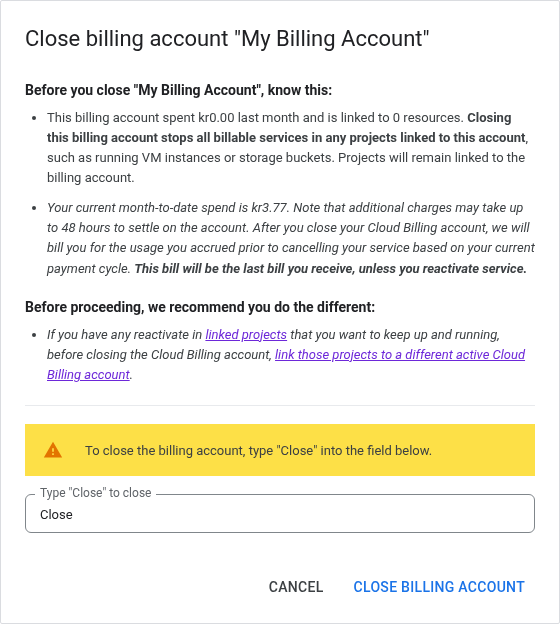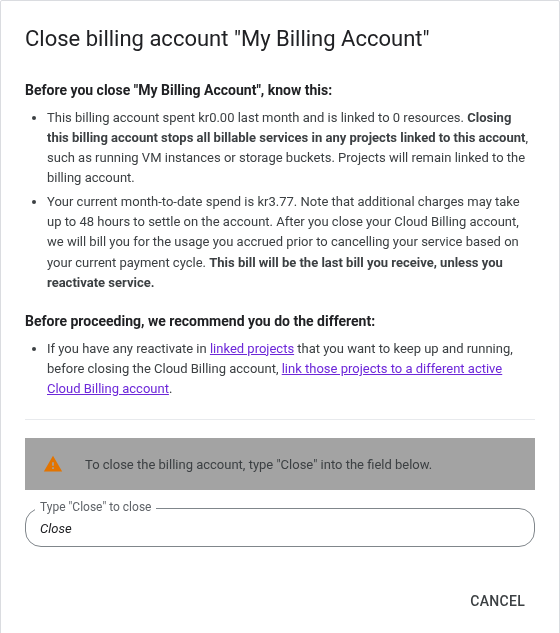"This billing account spent kr0.00" ul li { margin-bottom: 4px -> 10px }
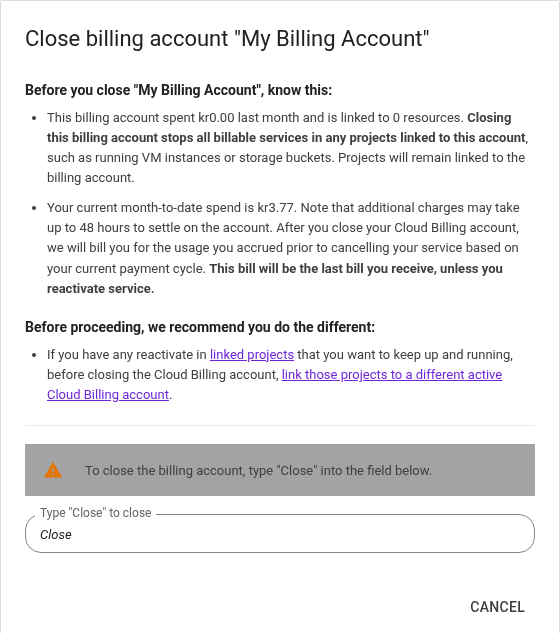"Your current month-to-date spend is" ul li:last-child { font-style: none -> italic }
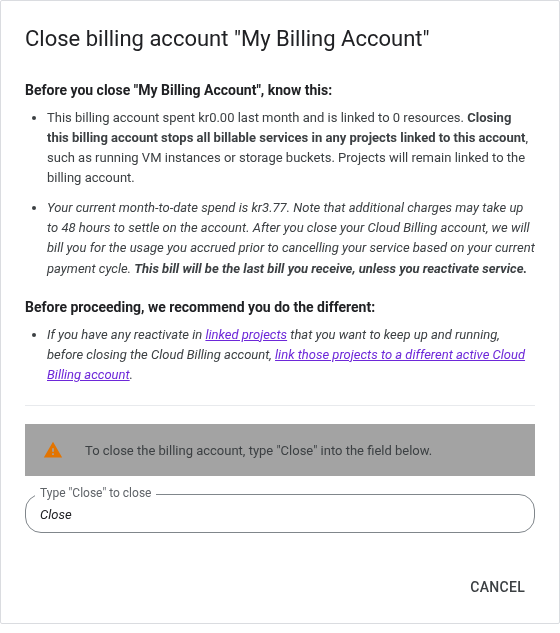"To close the billing account," .alert-box { background: #a3a3a3 -> #fde047 }
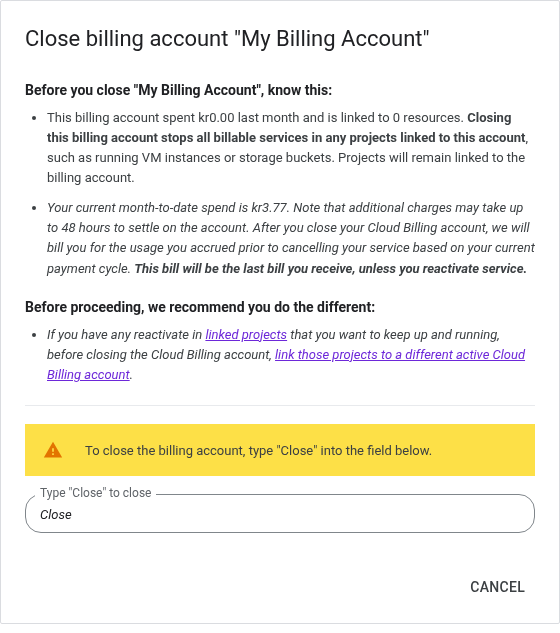"Close" .text-input { border-radius: 16px -> 6px; font-style: italic -> none }
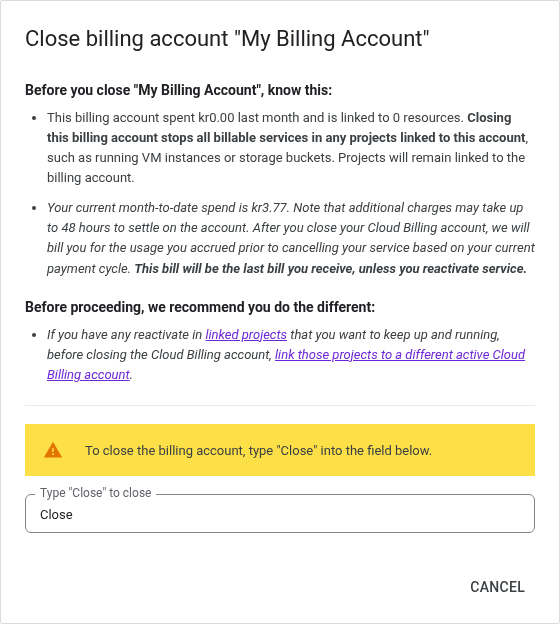"CLOSE BILLING ACCOUNT" button.btn { html: none -> <button>Close Billing Account</button> }
